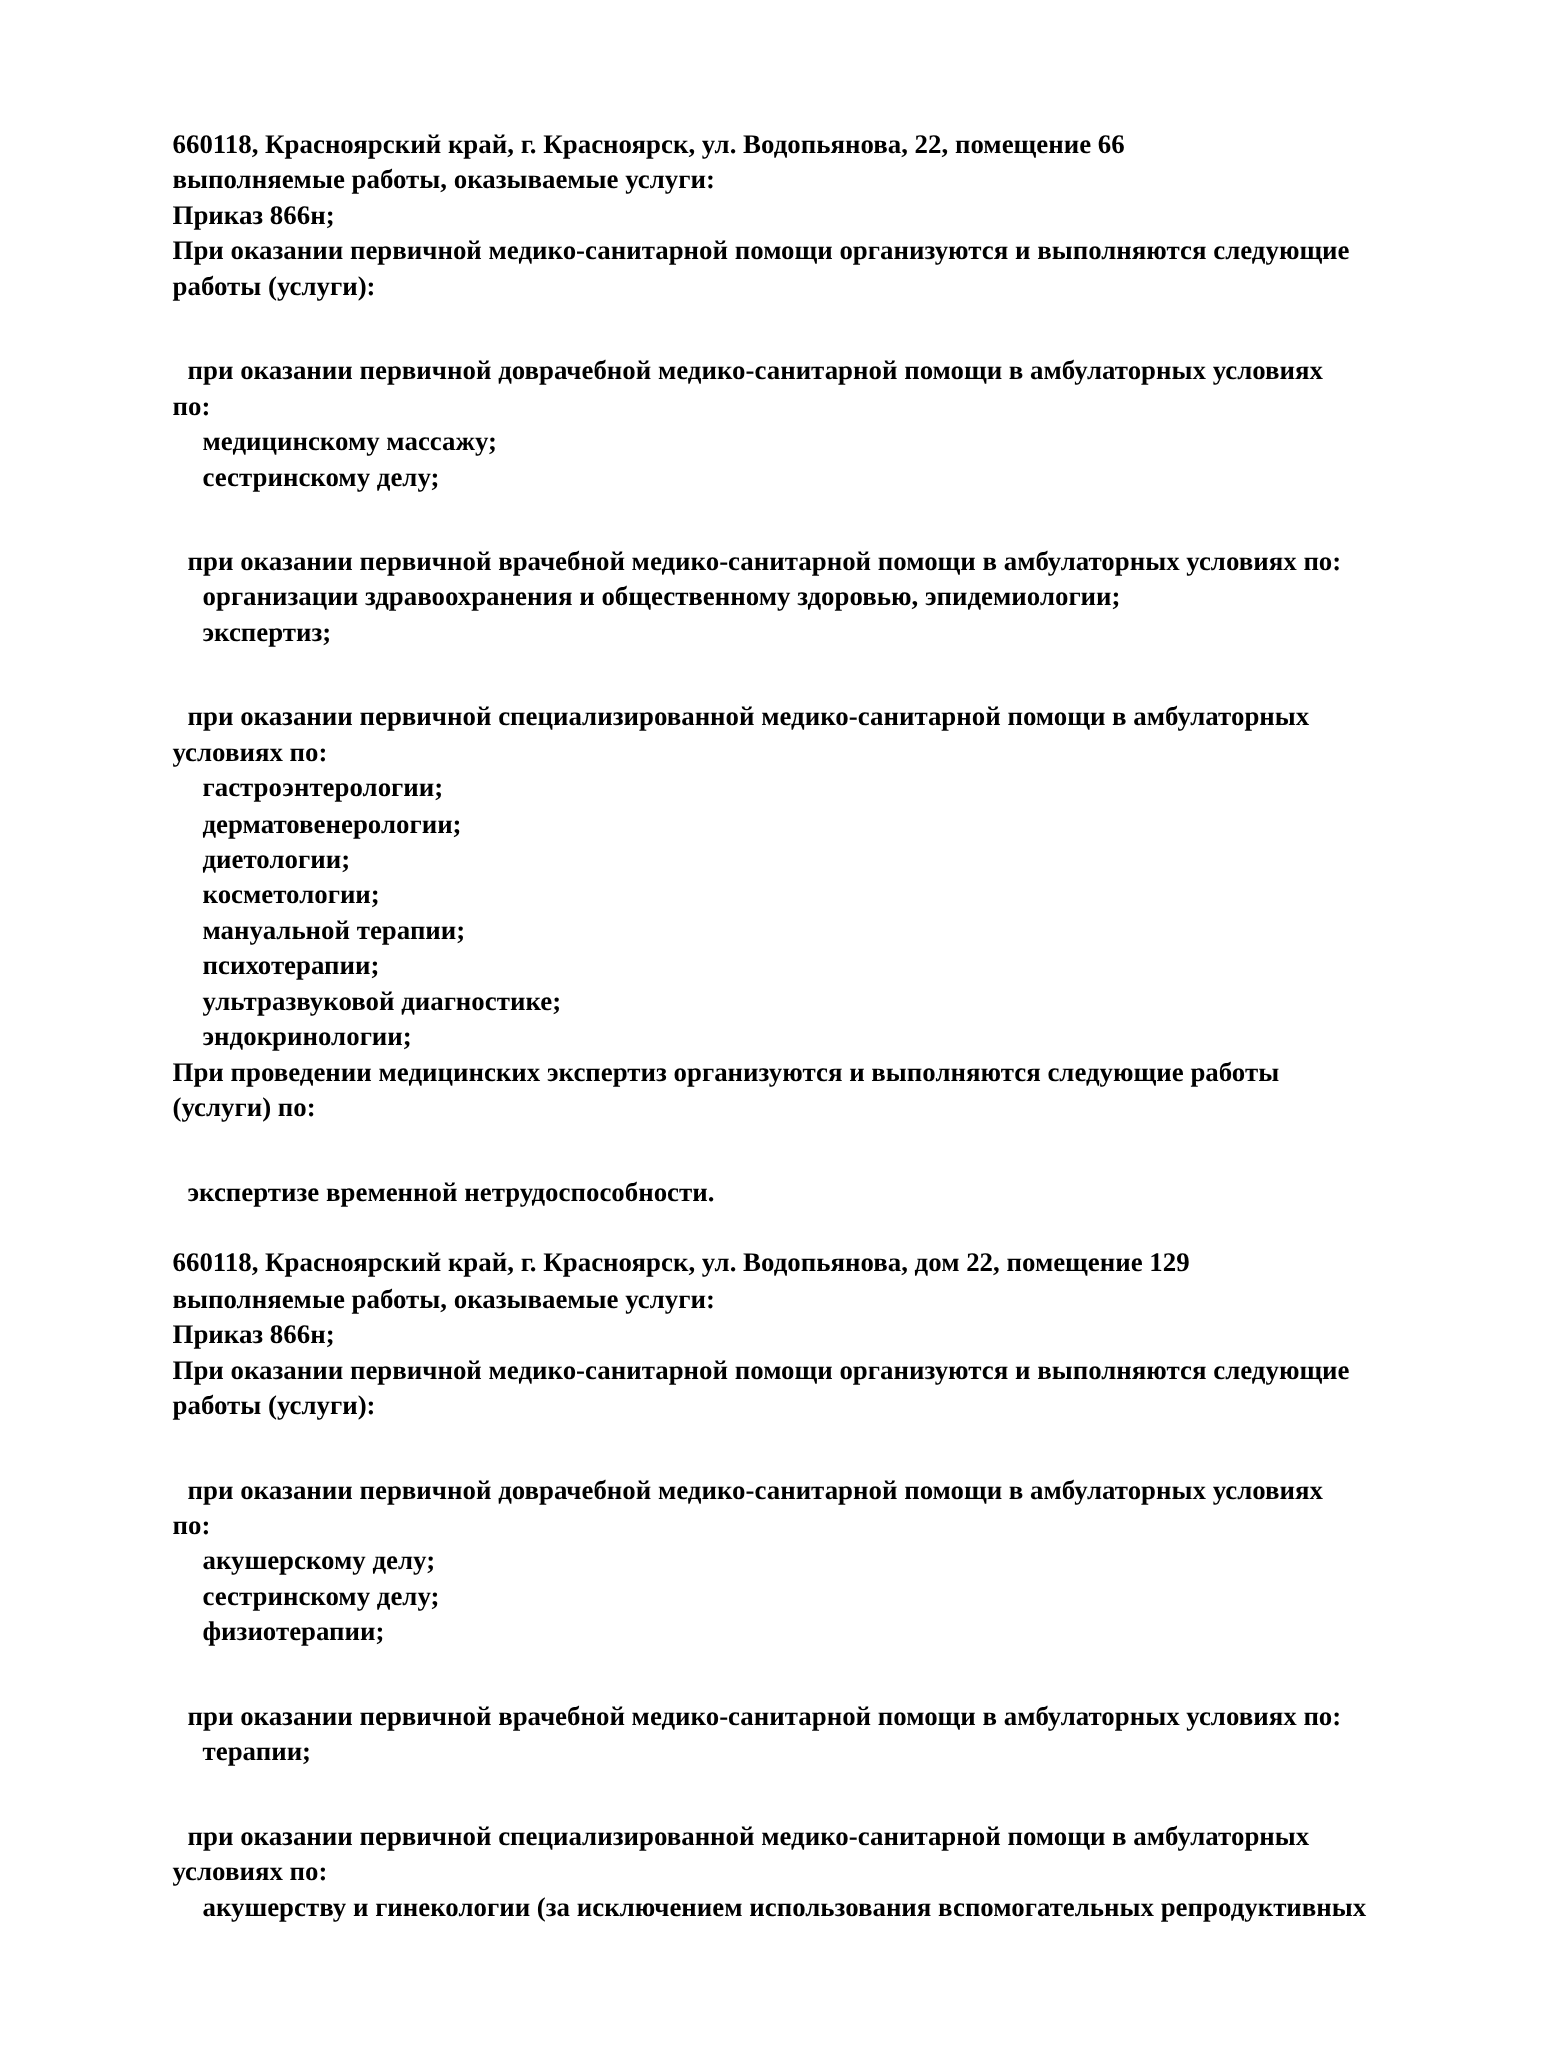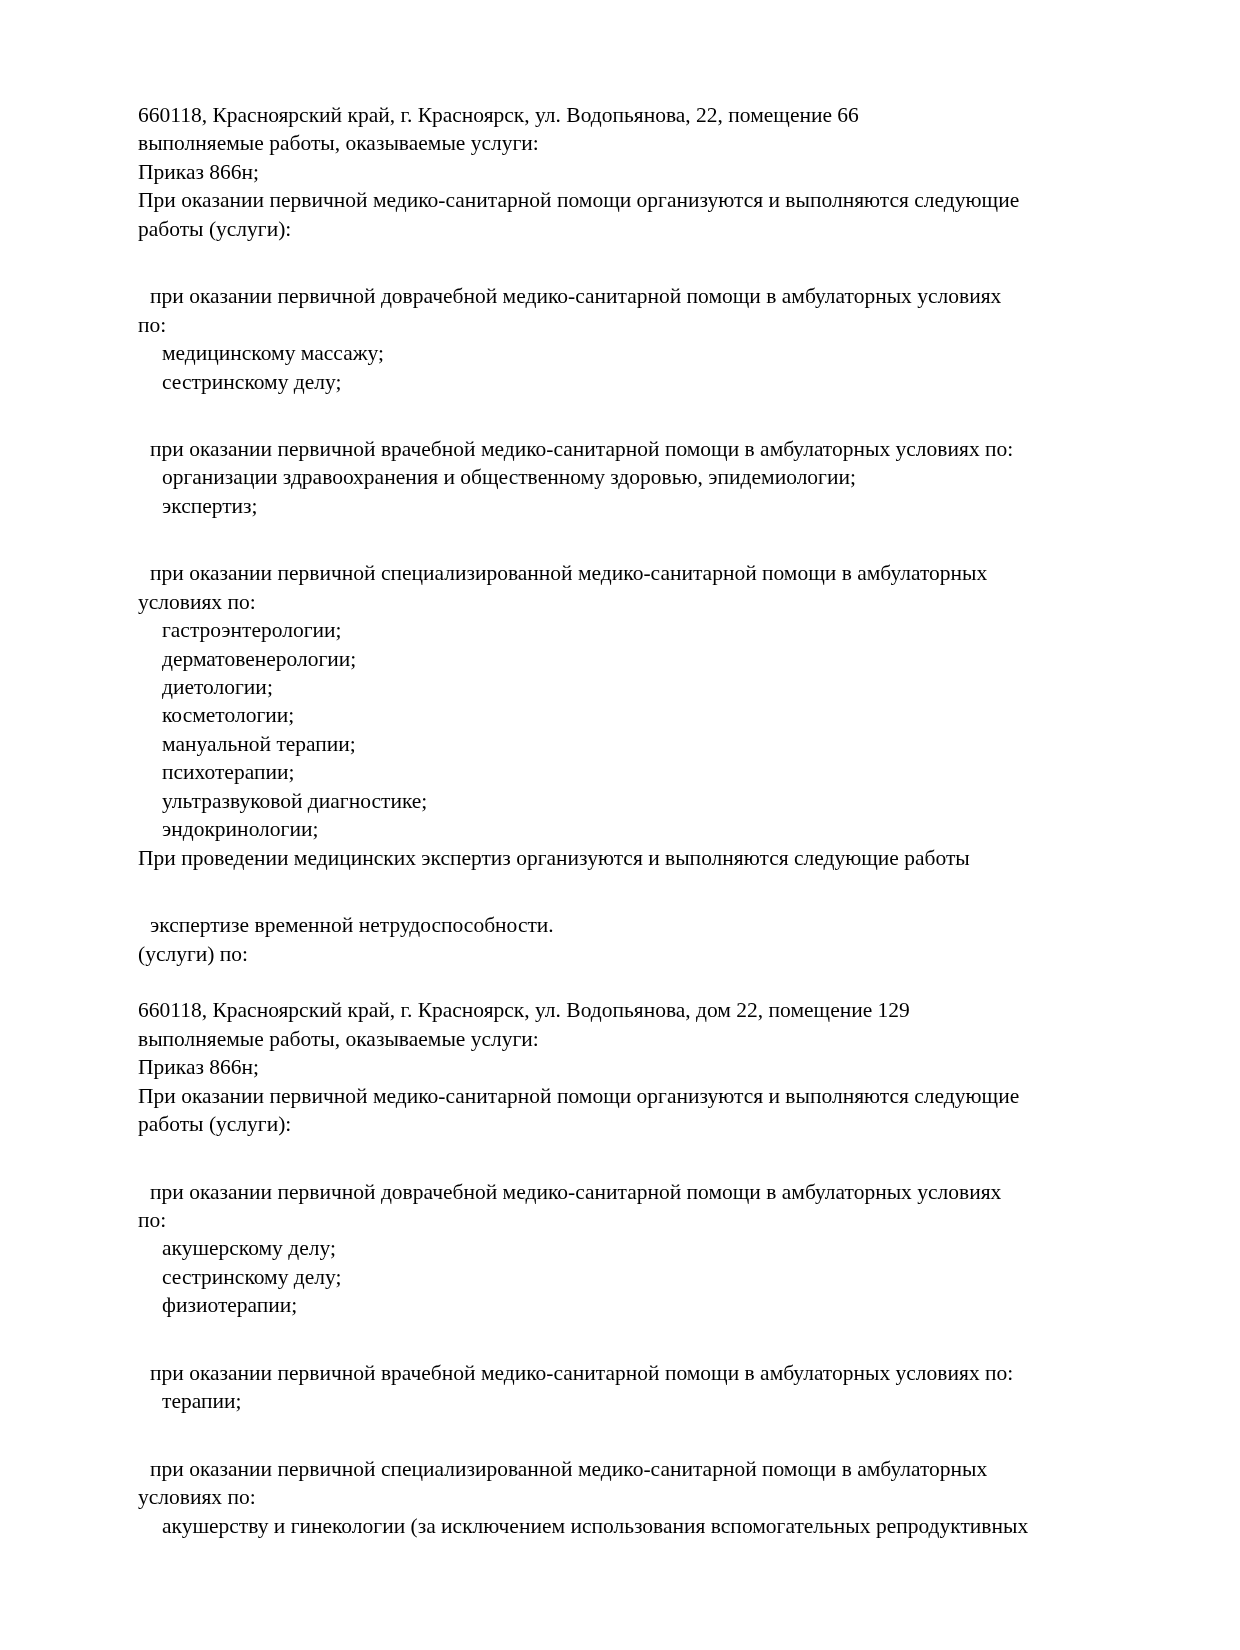"660118, Красноярский край, г." .page { font-weight: none -> bold }
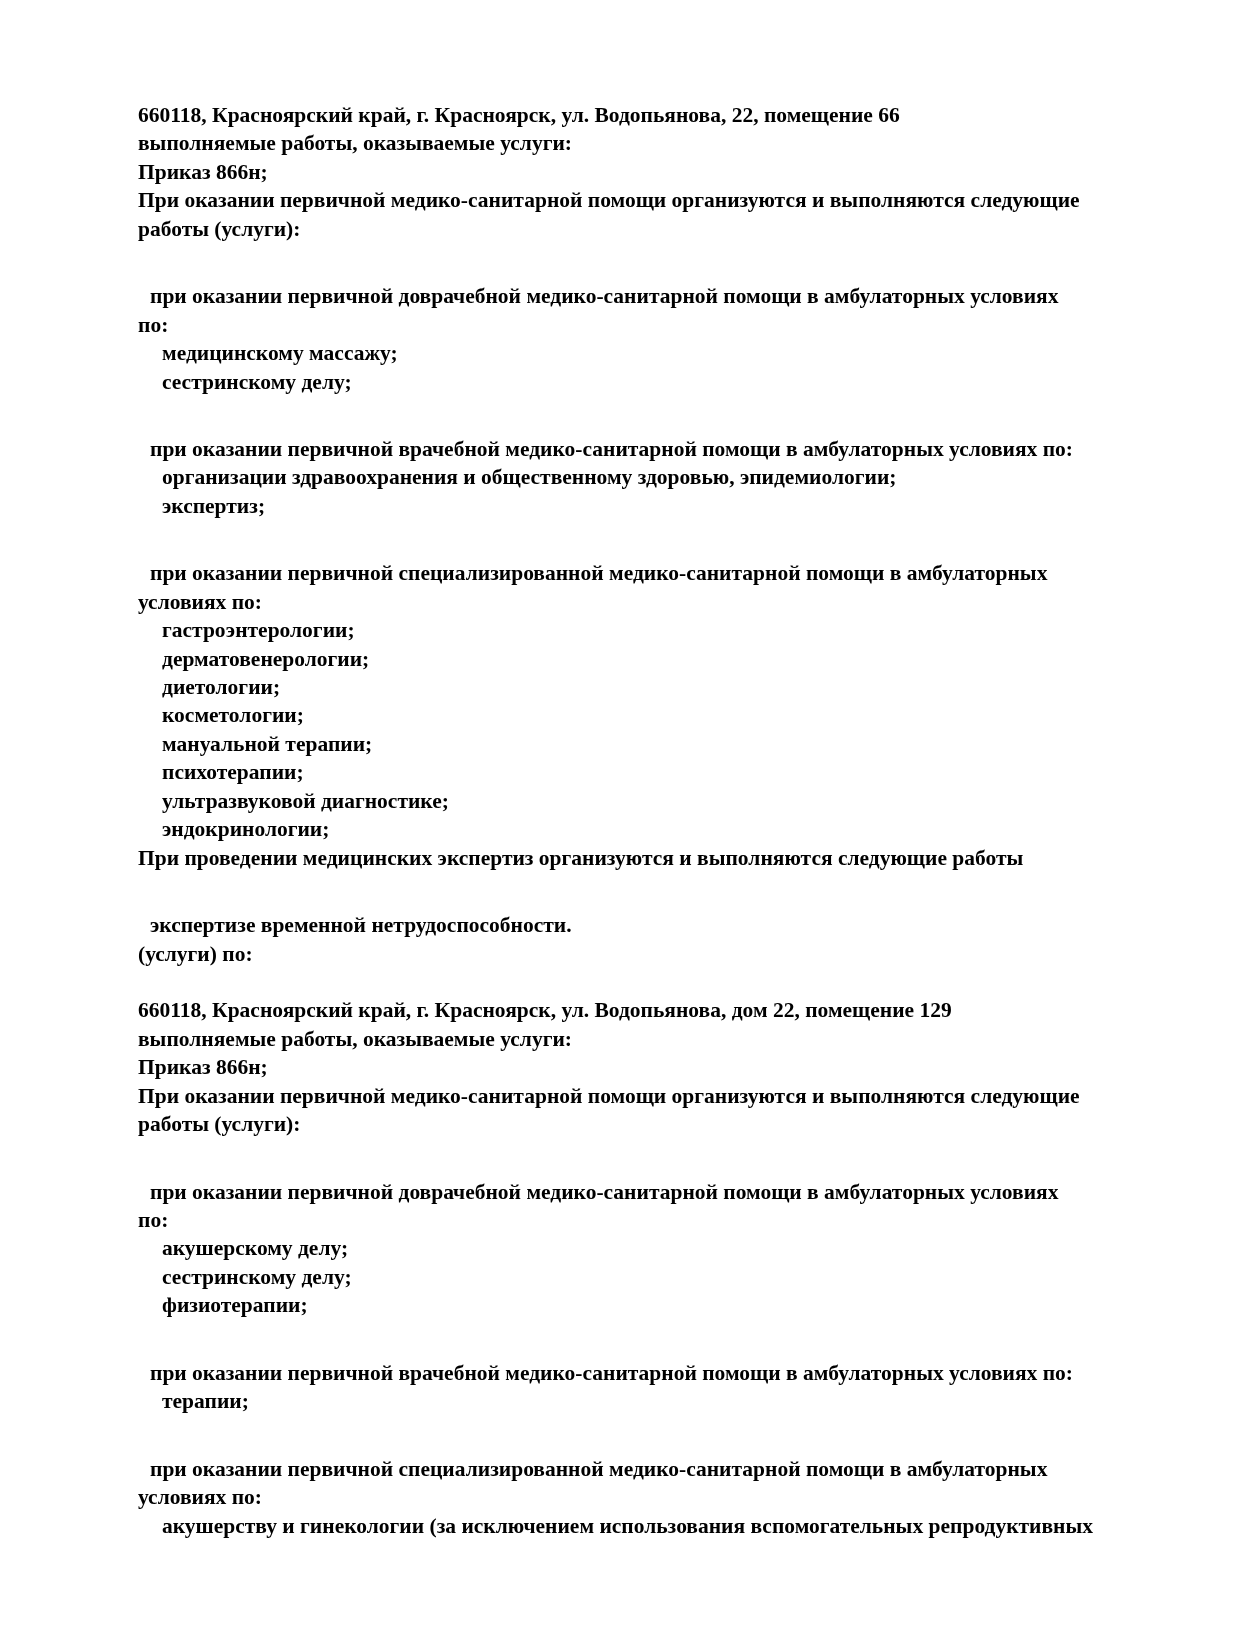"экспертизе временной нетрудоспособности." div.line { order: before "(услуги) по:" -> after "(услуги) по:" }
